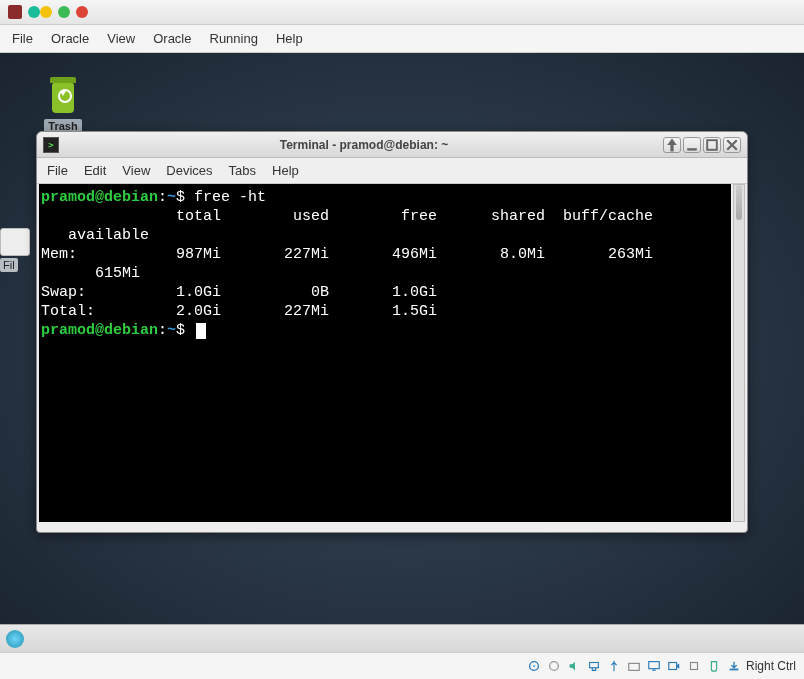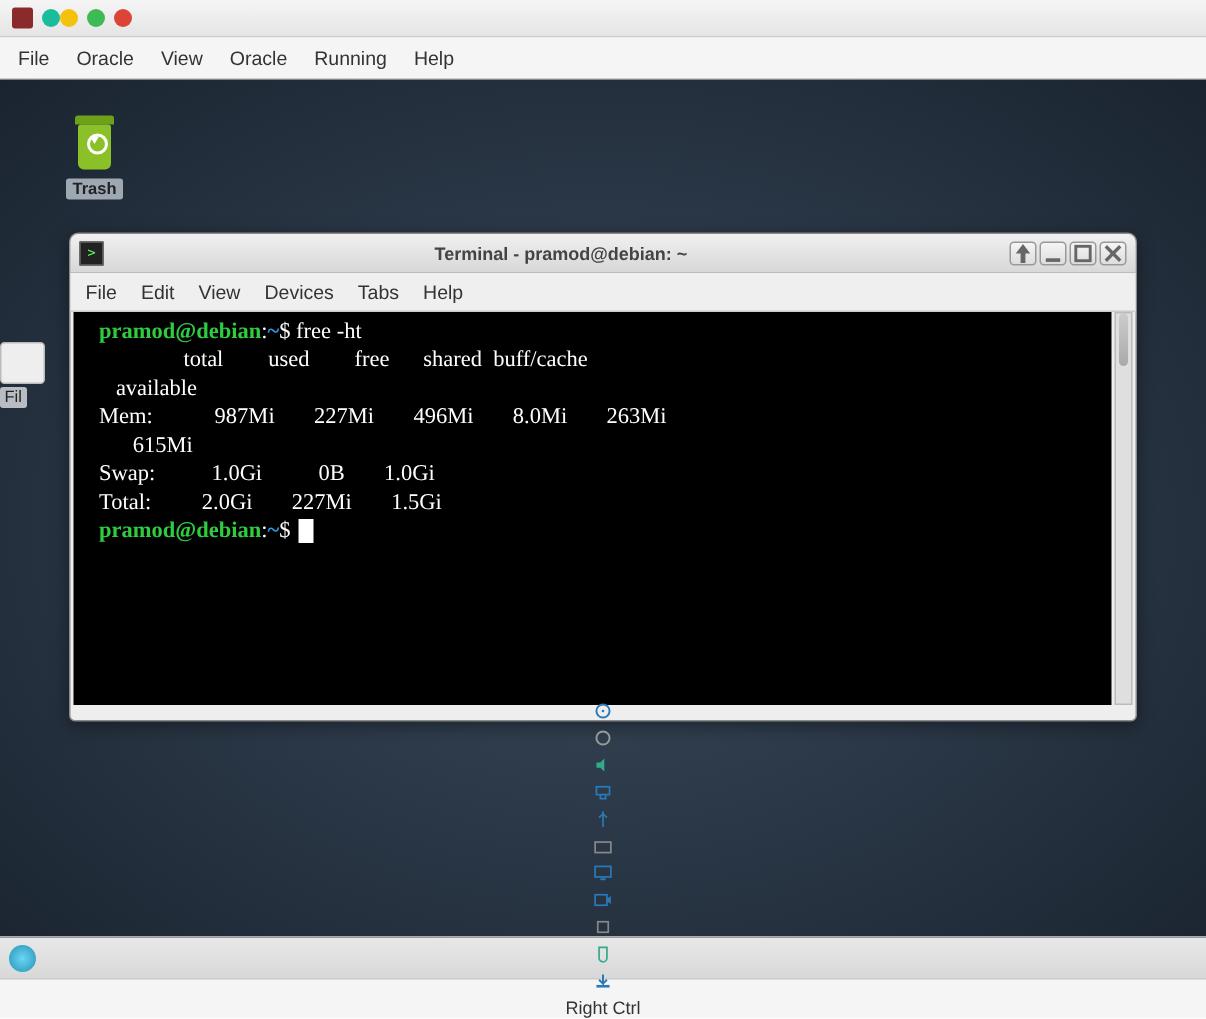"Terminal - pramod@debian: ~" .term-window { left: 46px -> 36px; margin-top: 24px -> none }
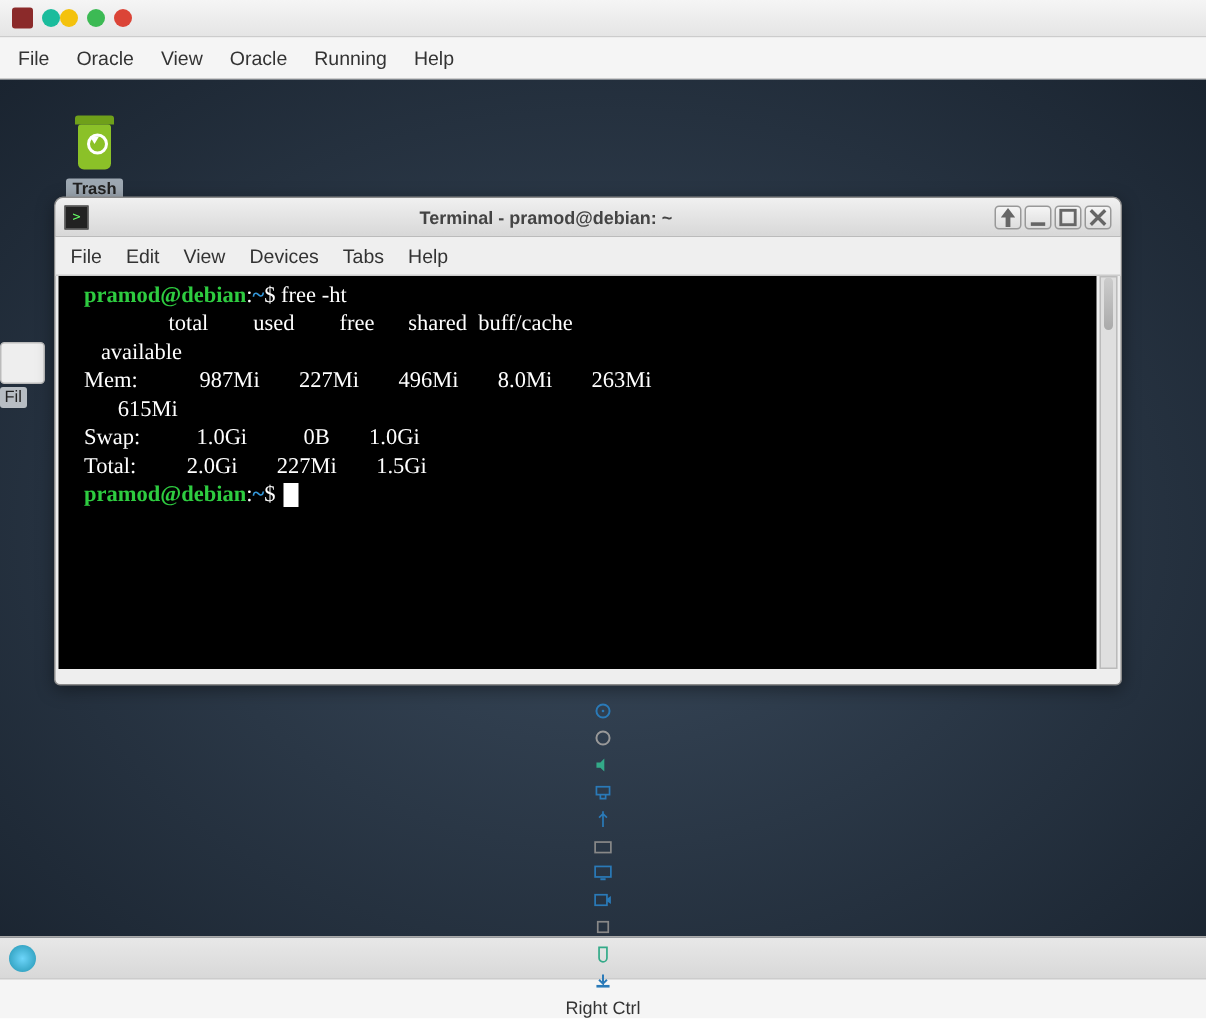"pramod@debian:~$ free -ht" .term-body { font-family: Liberation Serif, serif -> Liberation Mono, monospace; height: 262px -> 338px; padding: 4px 4px 4px 17px -> 4px 4px 4px 2px }
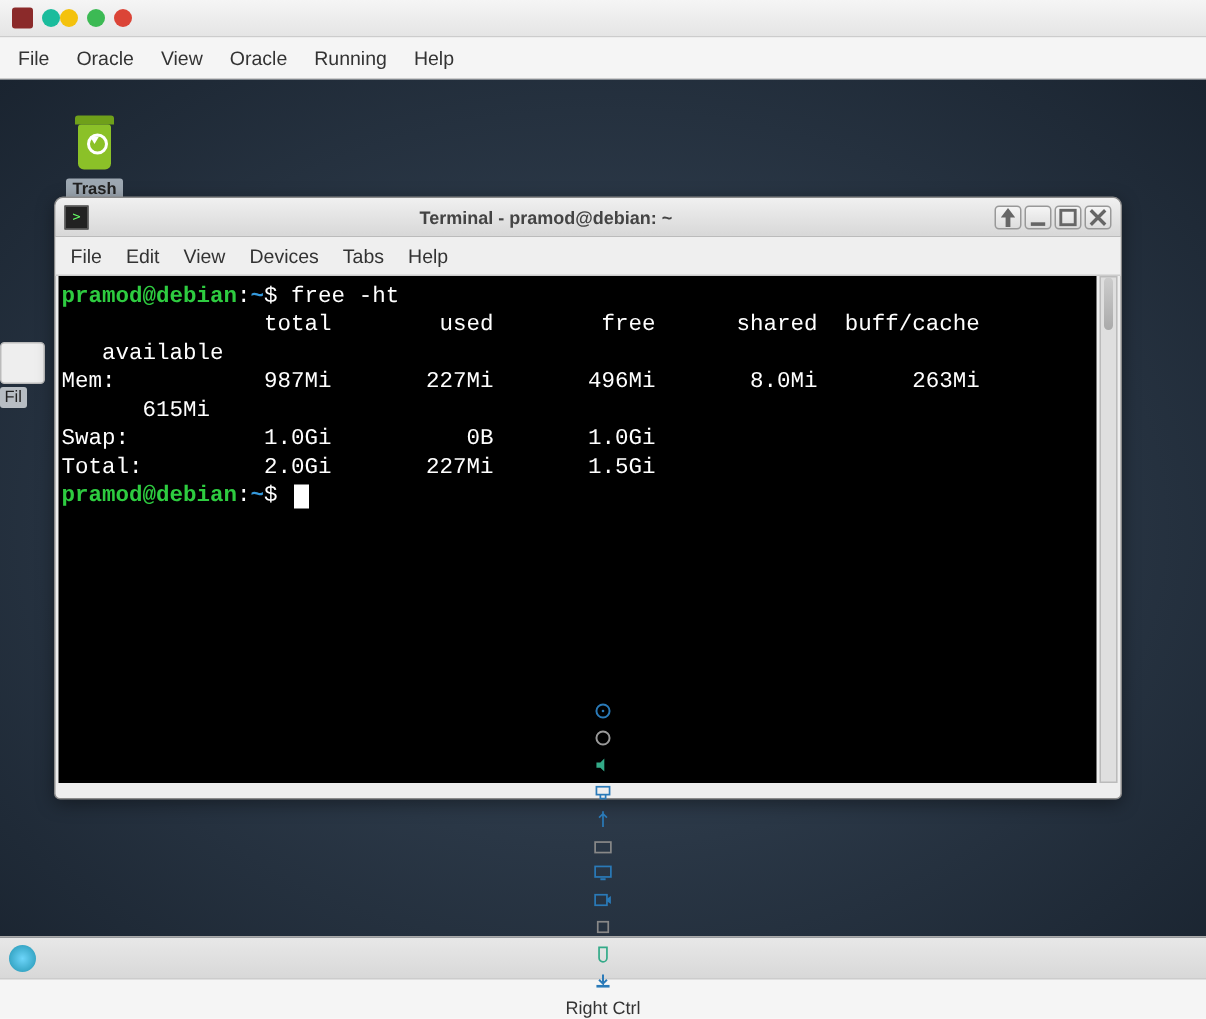"Right Ctrl" .vbox-status { flex-direction: column -> none }
